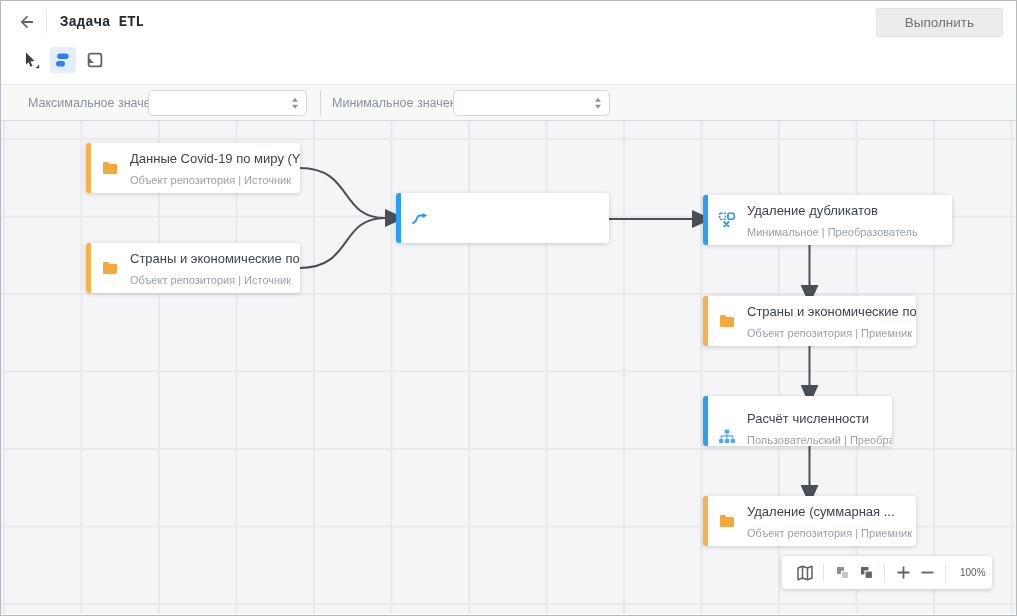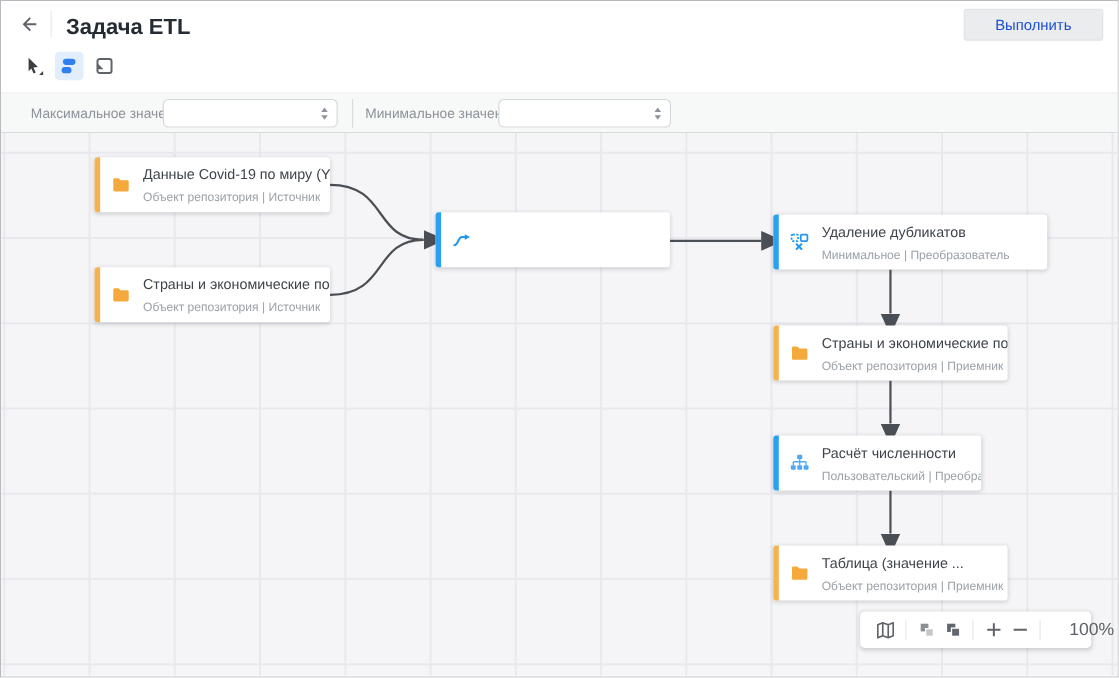"Задача ETL" .page-title { font-family: none -> Liberation Mono, monospace; font-size: 20px -> 14px }
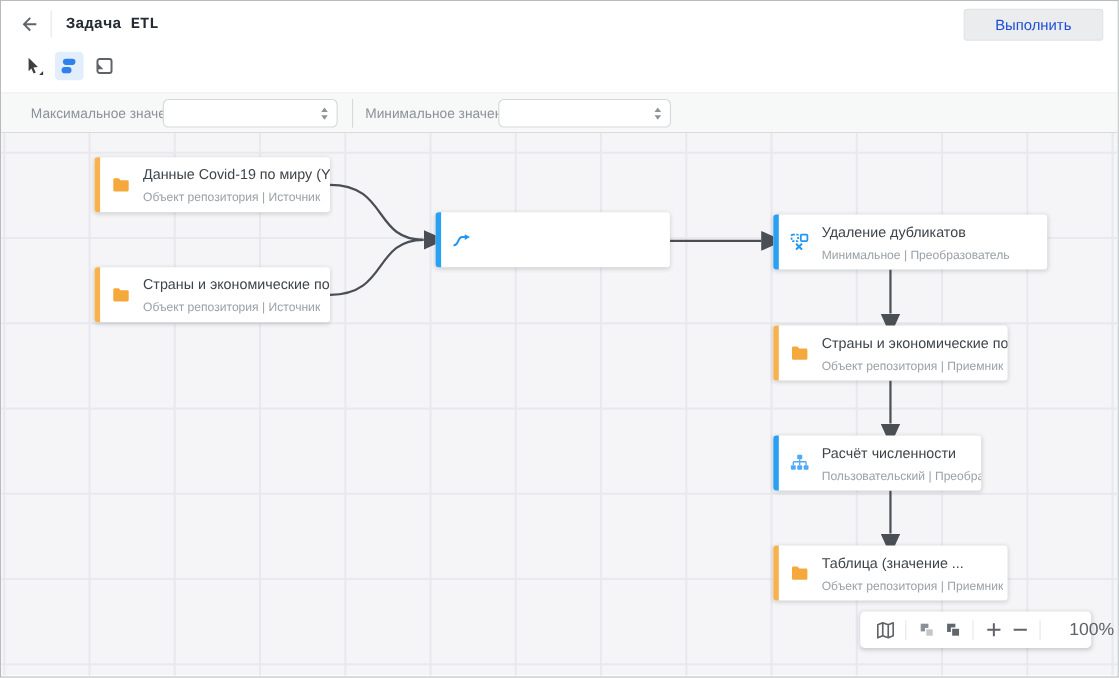"Выполнить" .run-btn { color: #1d4ed8 -> #737373 }
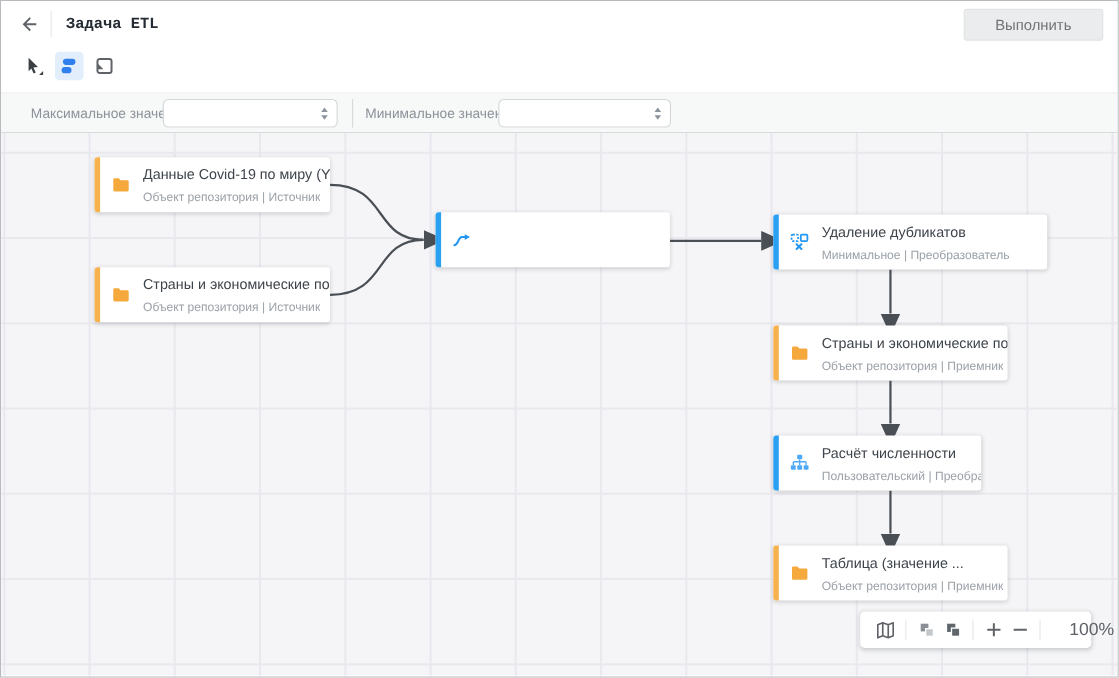"Расчёт численности" div.node { align-items: none -> flex-end }
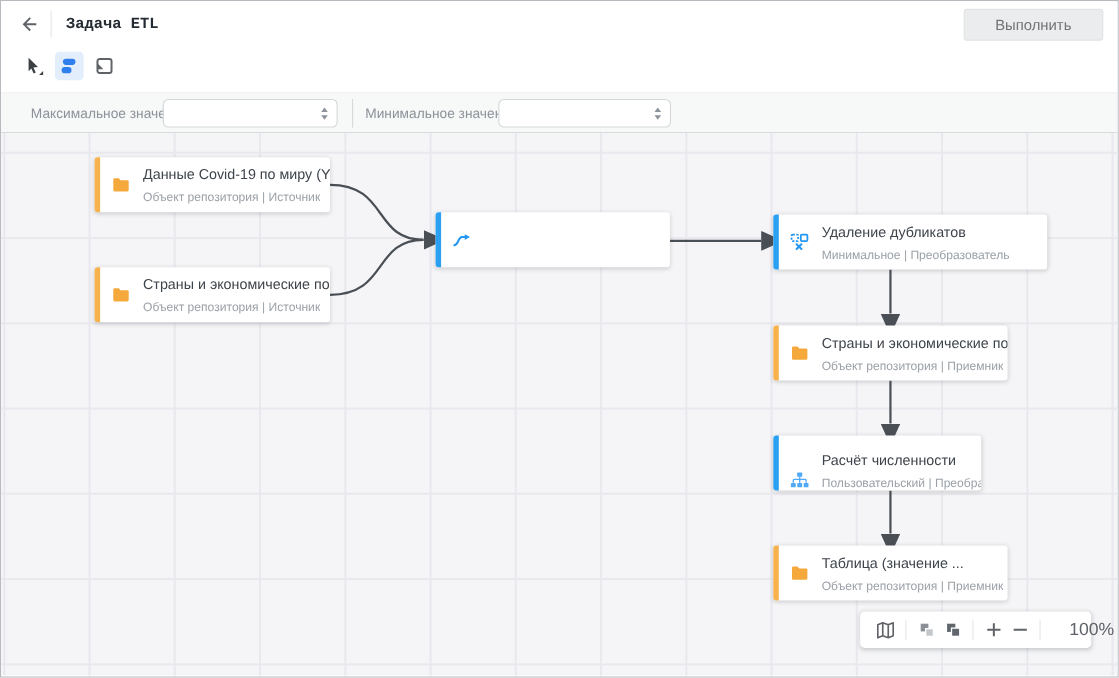"Таблица (значение ..." div.ntitle { text: Таблица (значение -> Удаление (суммарная }
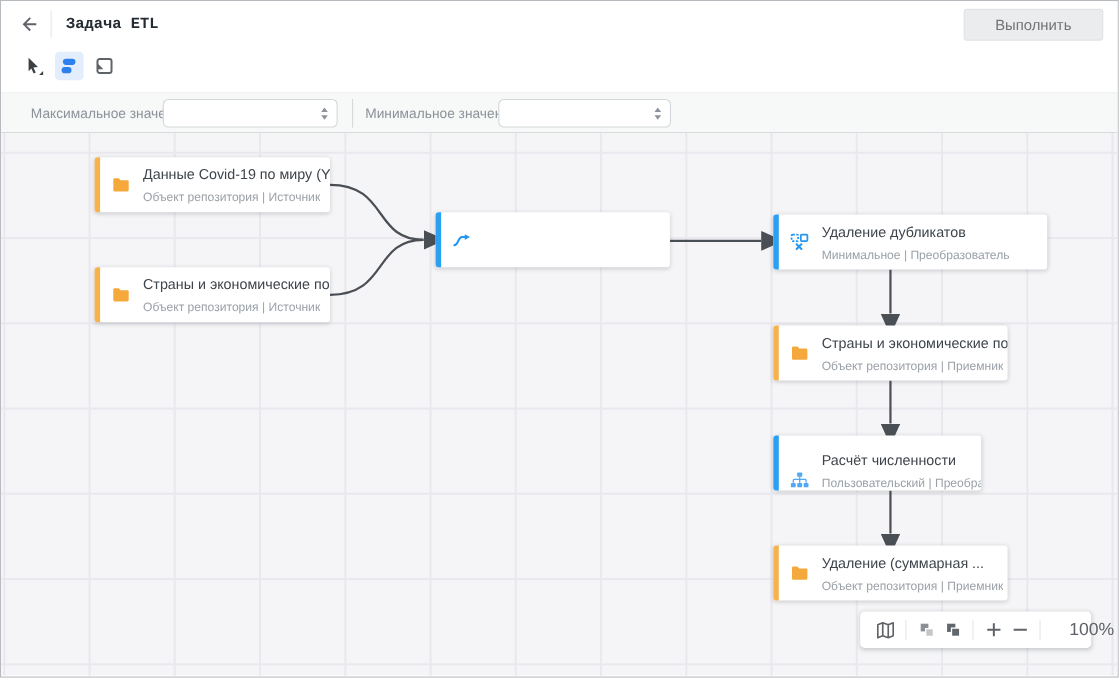"100%" .zoom-level { font-size: 16px -> 10px; margin-left: 20px -> 8px }
